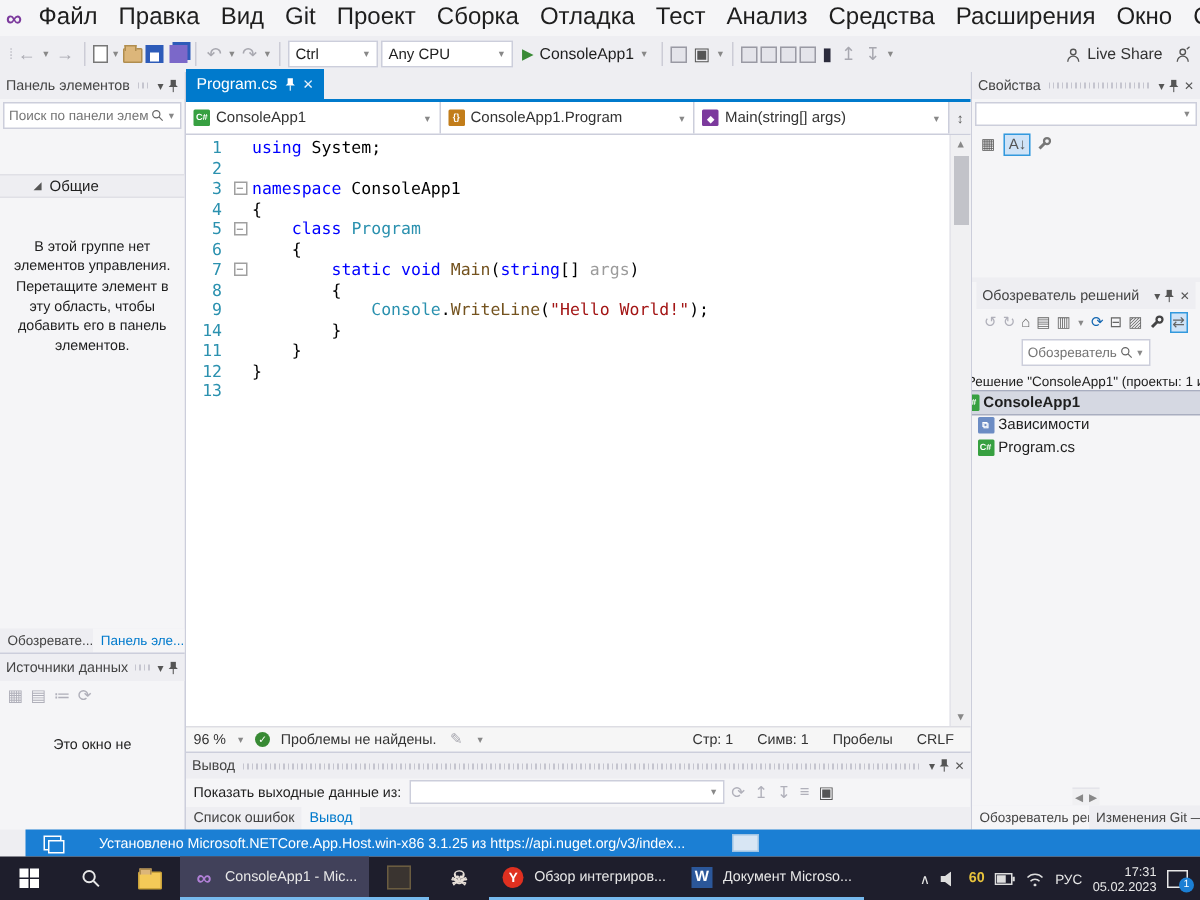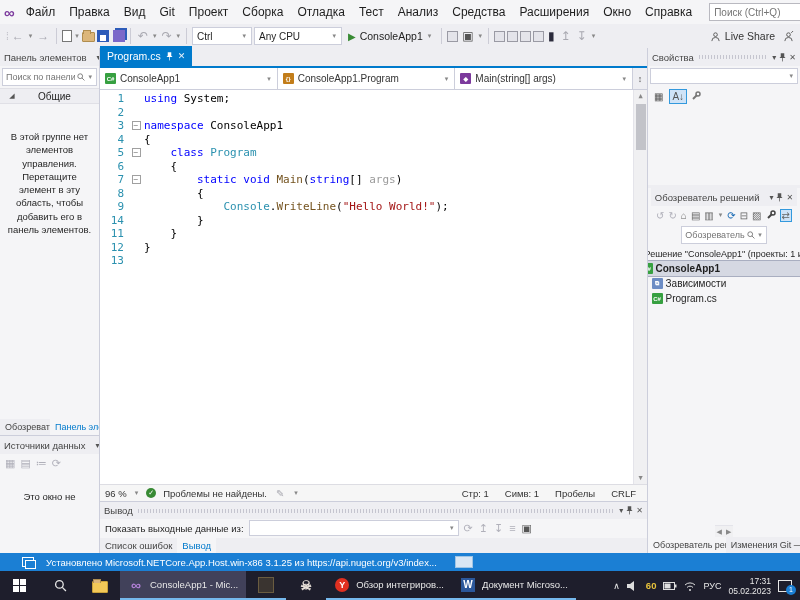"Файл" .menu-item { font-size: 12px -> 16px }
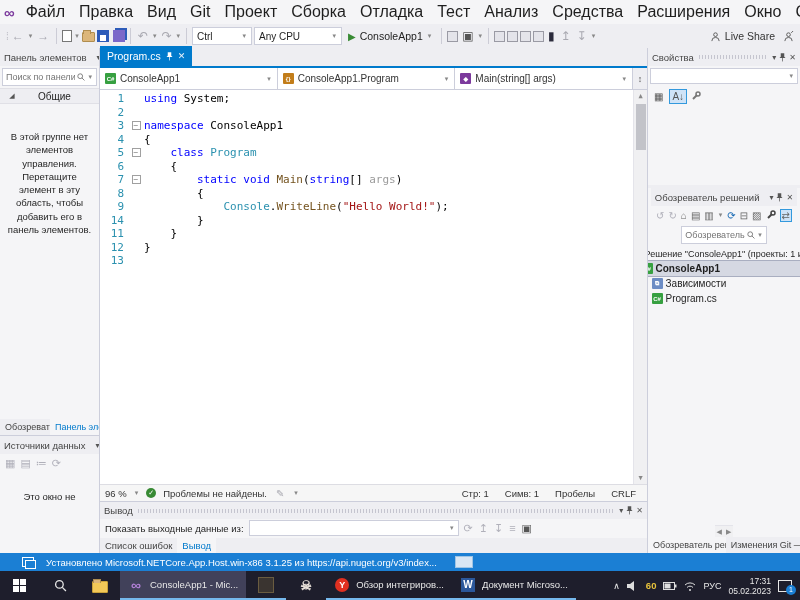"Панель элементов" .leftcol { width: 100px -> 124px }
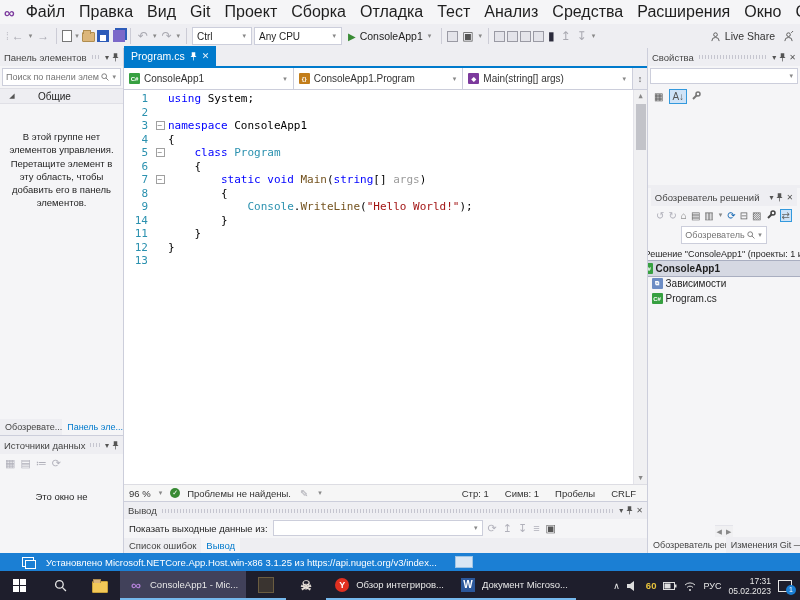"Общие" .group-row { gap: 22px -> 4px; margin-top: none -> 28px; padding: 0 8px -> 0 21px }
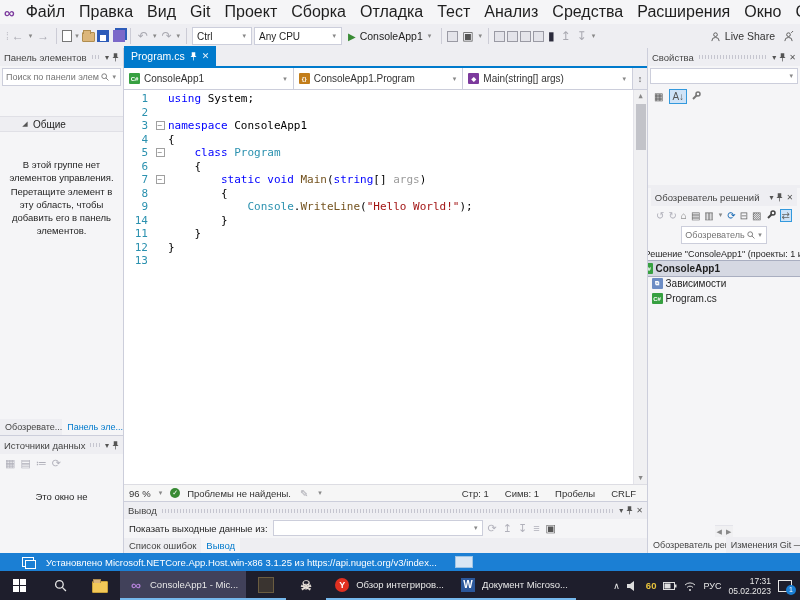"Установлено" .statusbar { gap: 12px -> 25px; margin-left: none -> 17px; padding: 0 22px -> 0 12px }
